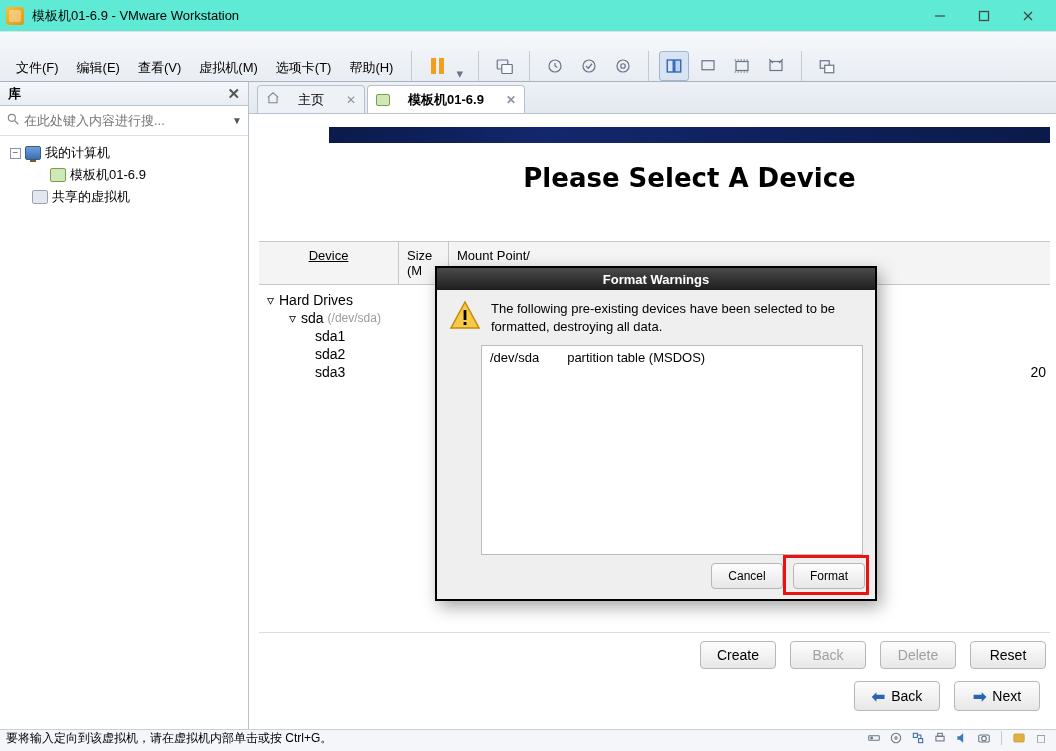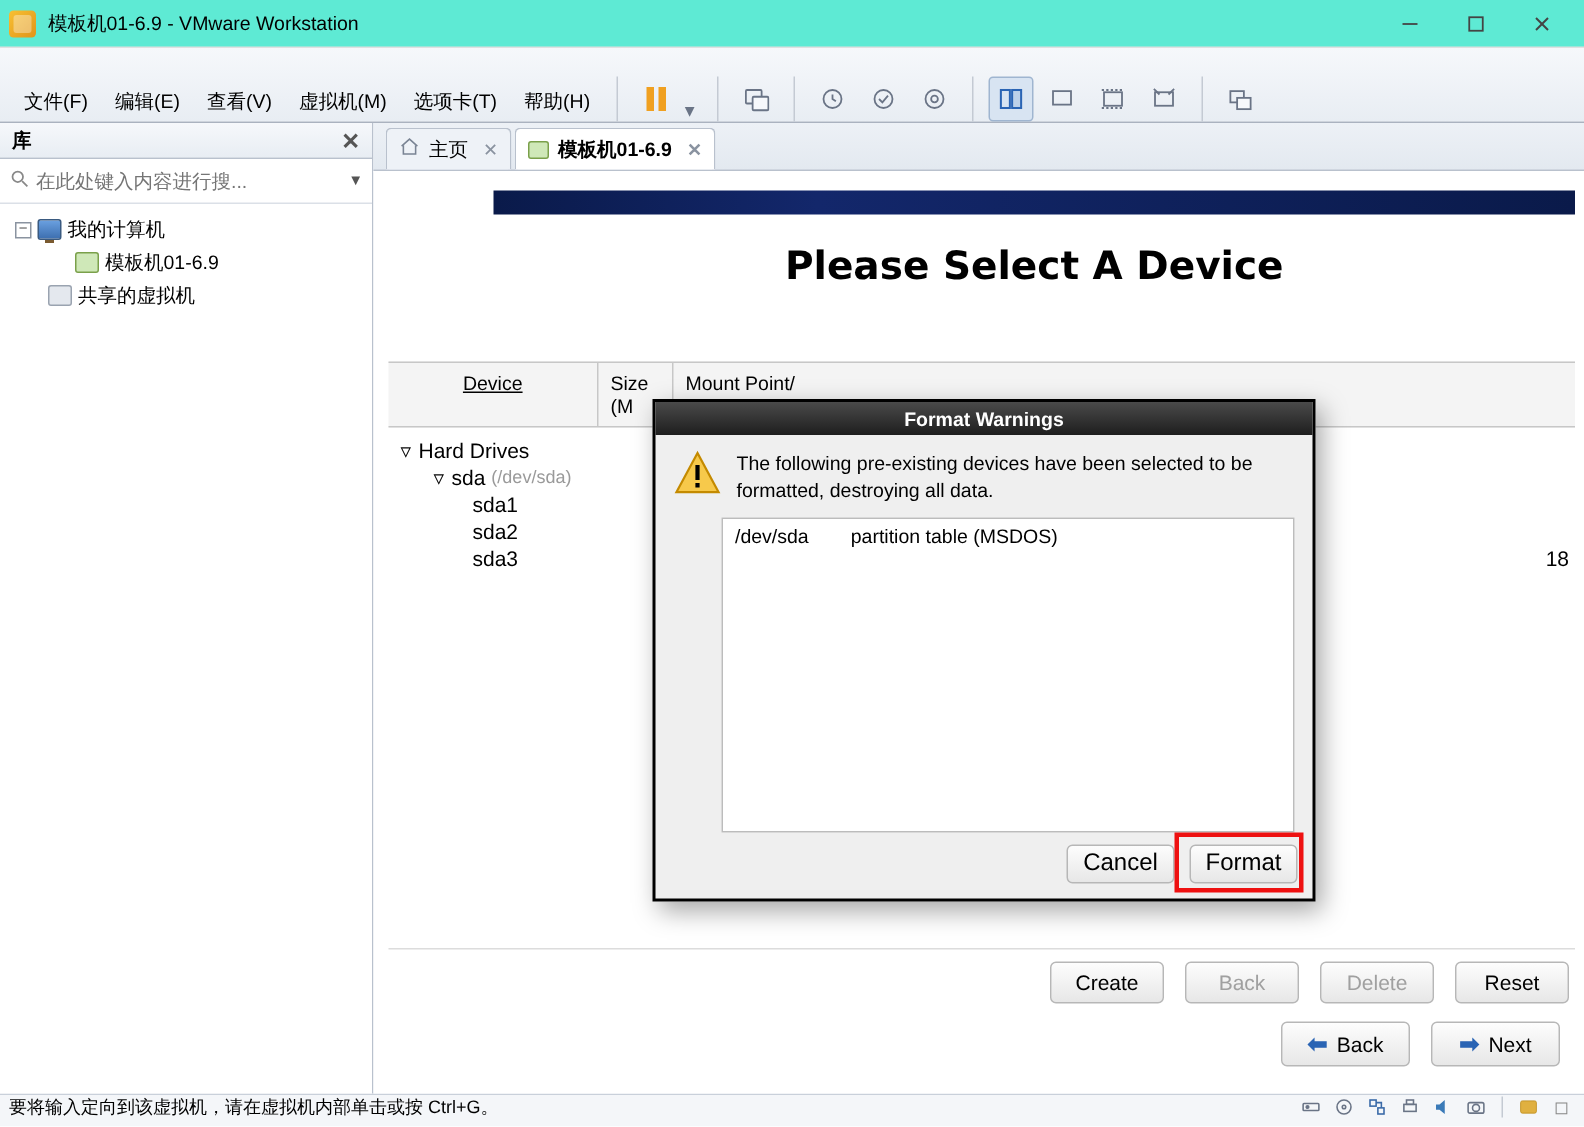"主页" .tab { gap: 6px -> 18px }
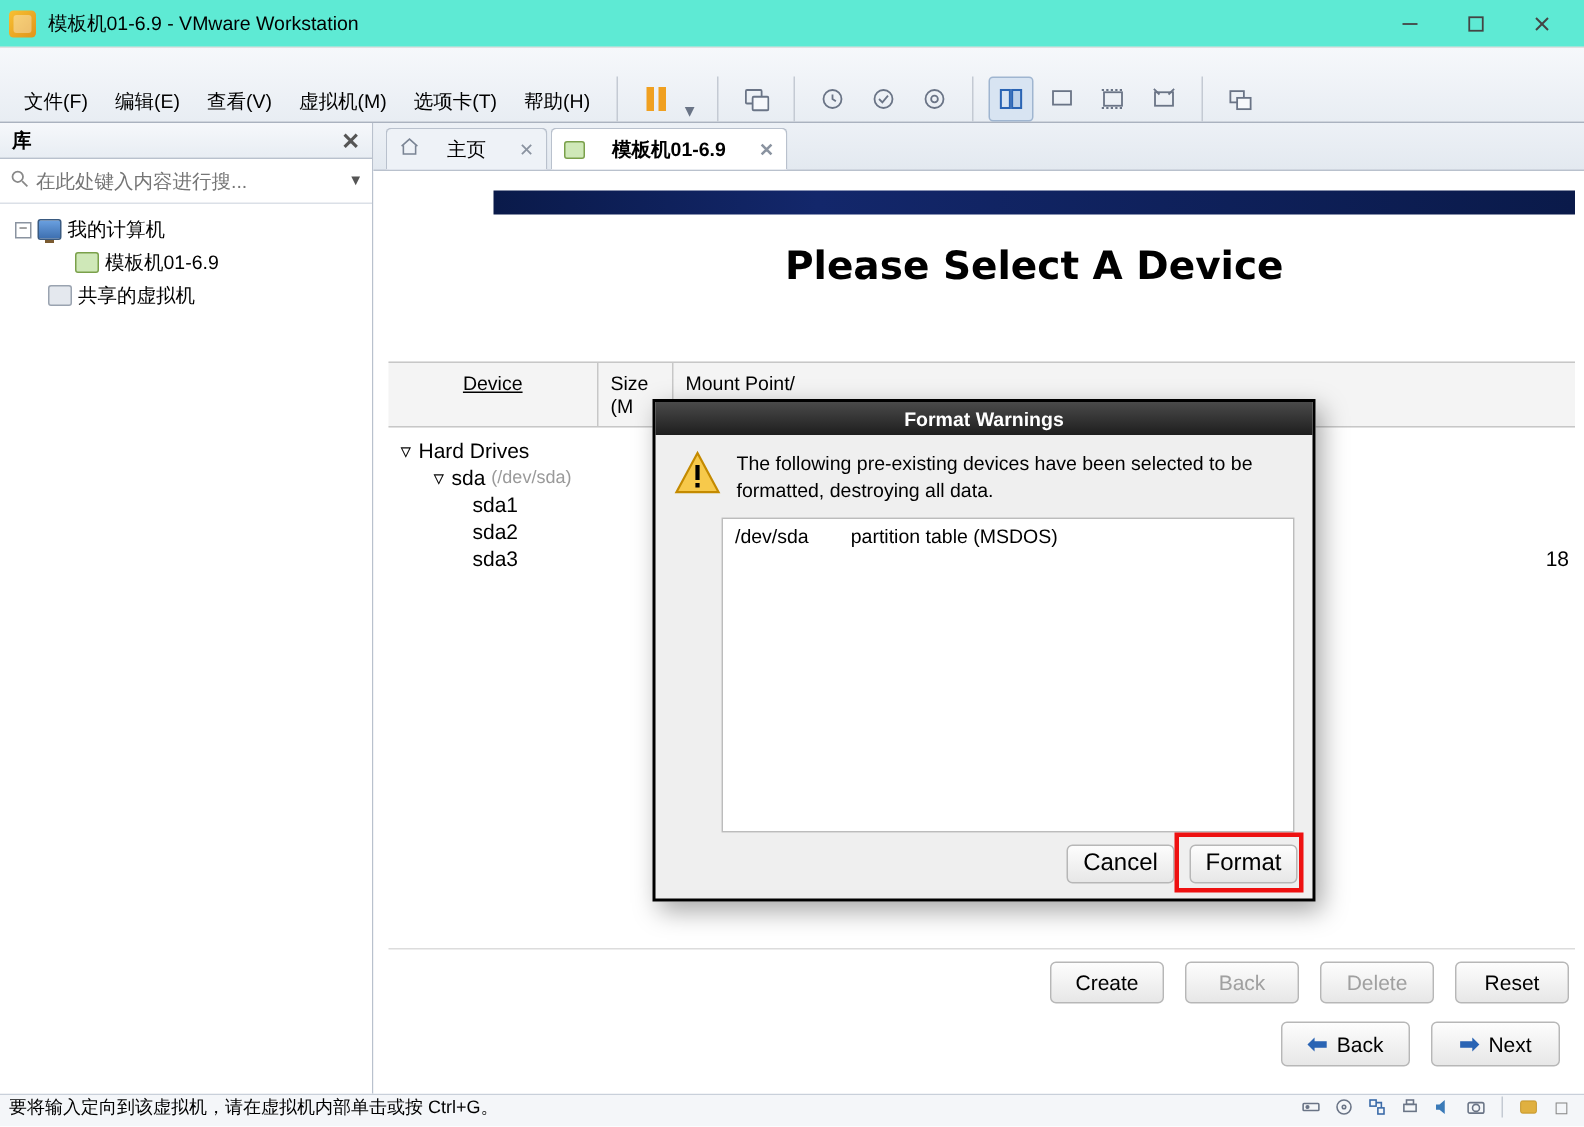"18" span.sizecol { text: 18 -> 20 }
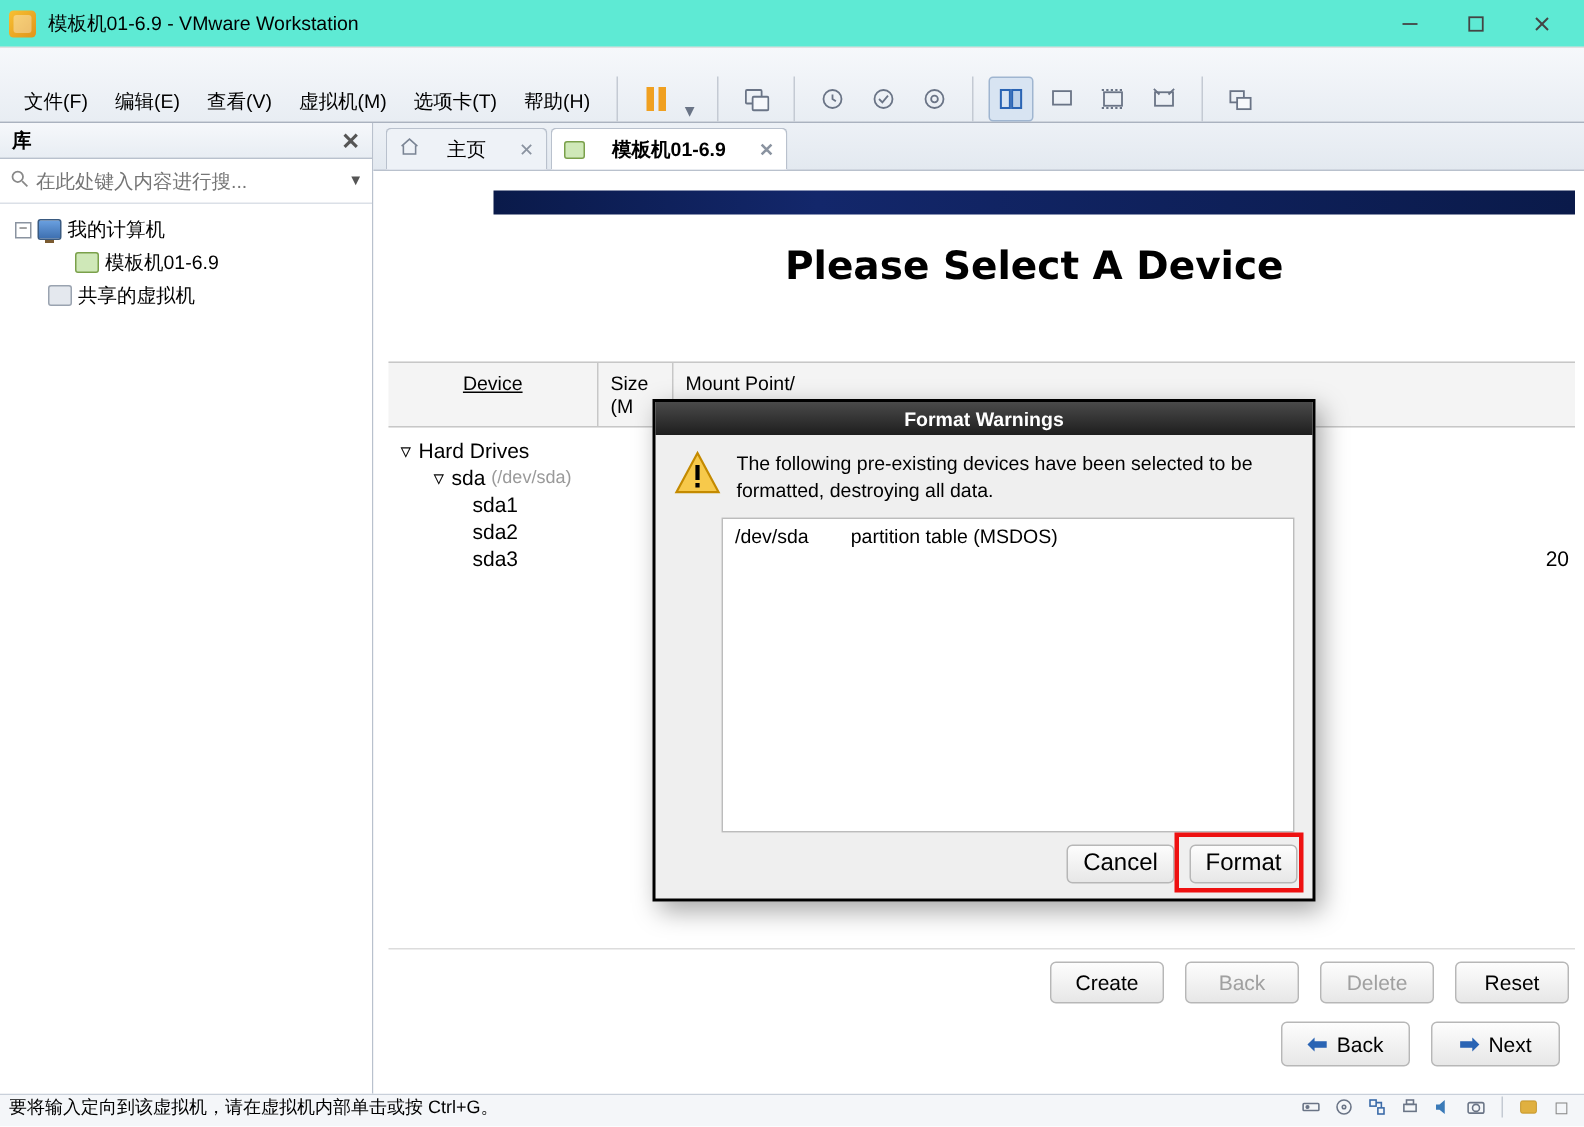"Cancel" .dlg-btn { font-size: 16px -> 12px }
